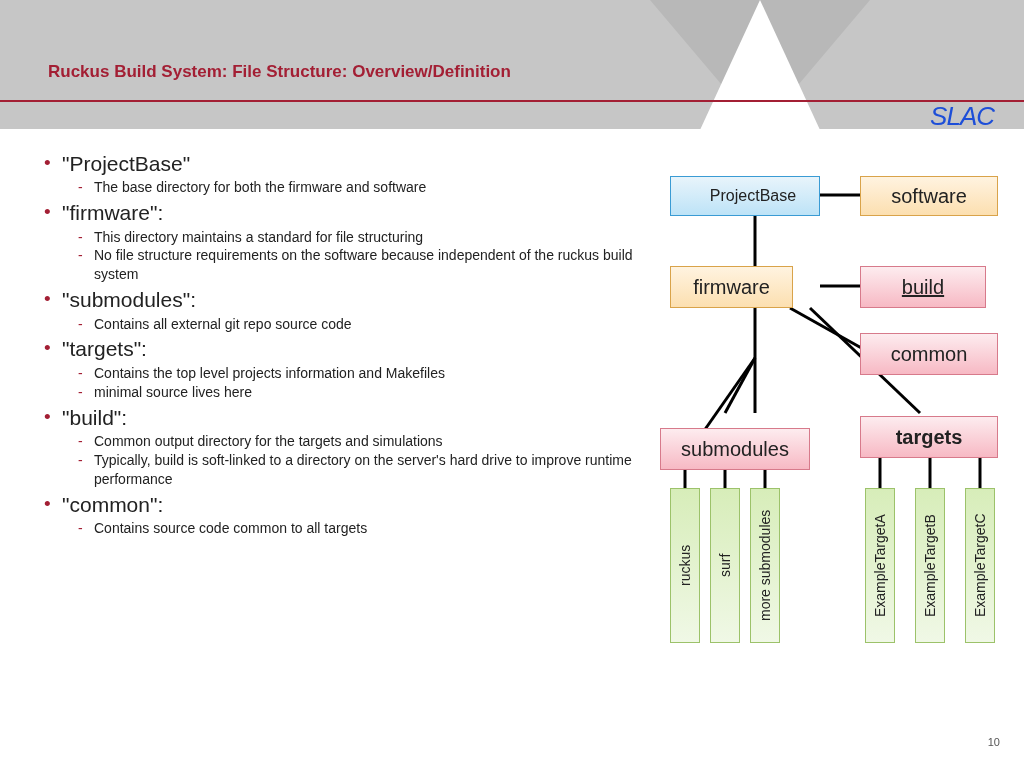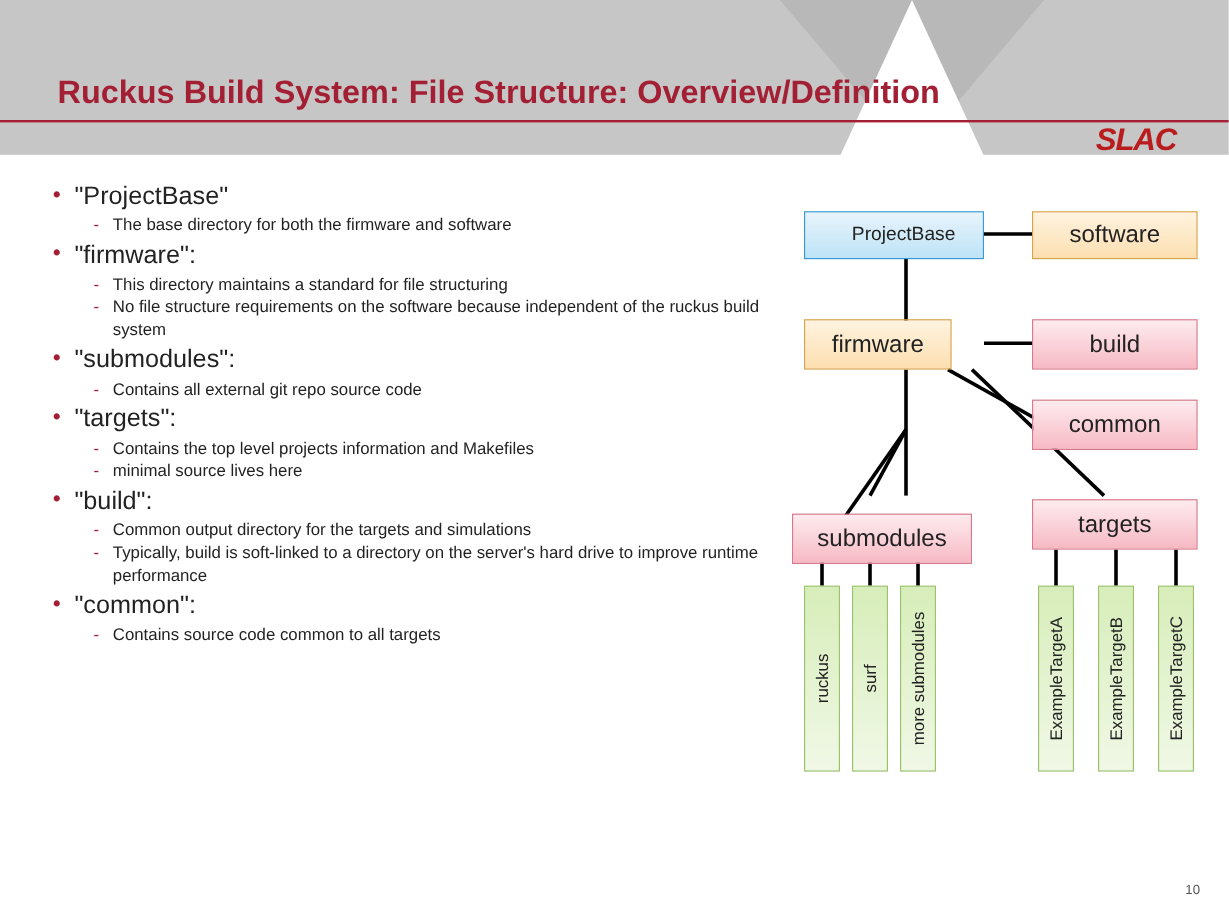"Ruckus Build System: File Structure:" .title { font-size: 27px -> 17px }
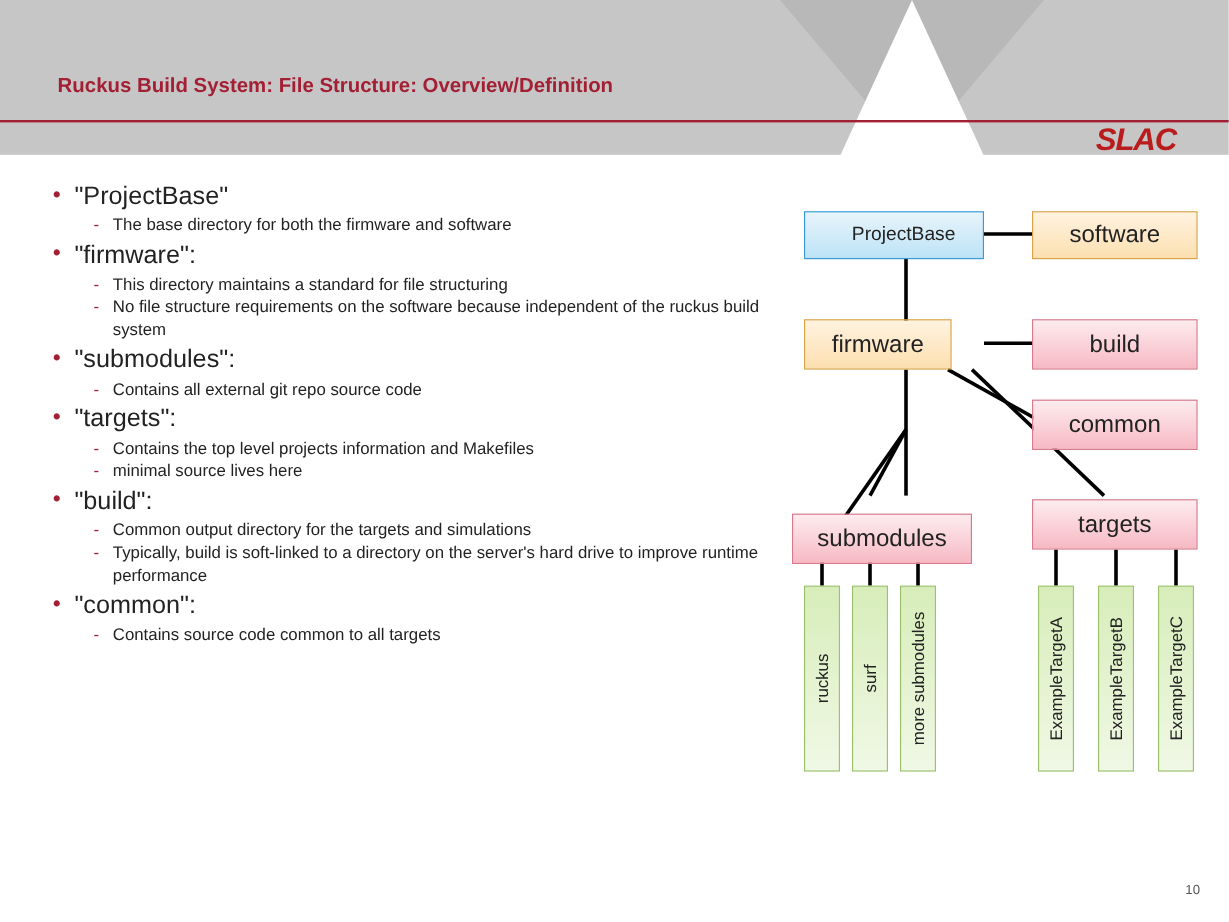"SLAC" .logo { color: #b91c1c -> #1d4ed8; font-weight: 700 -> 400; right: 44px -> 30px }
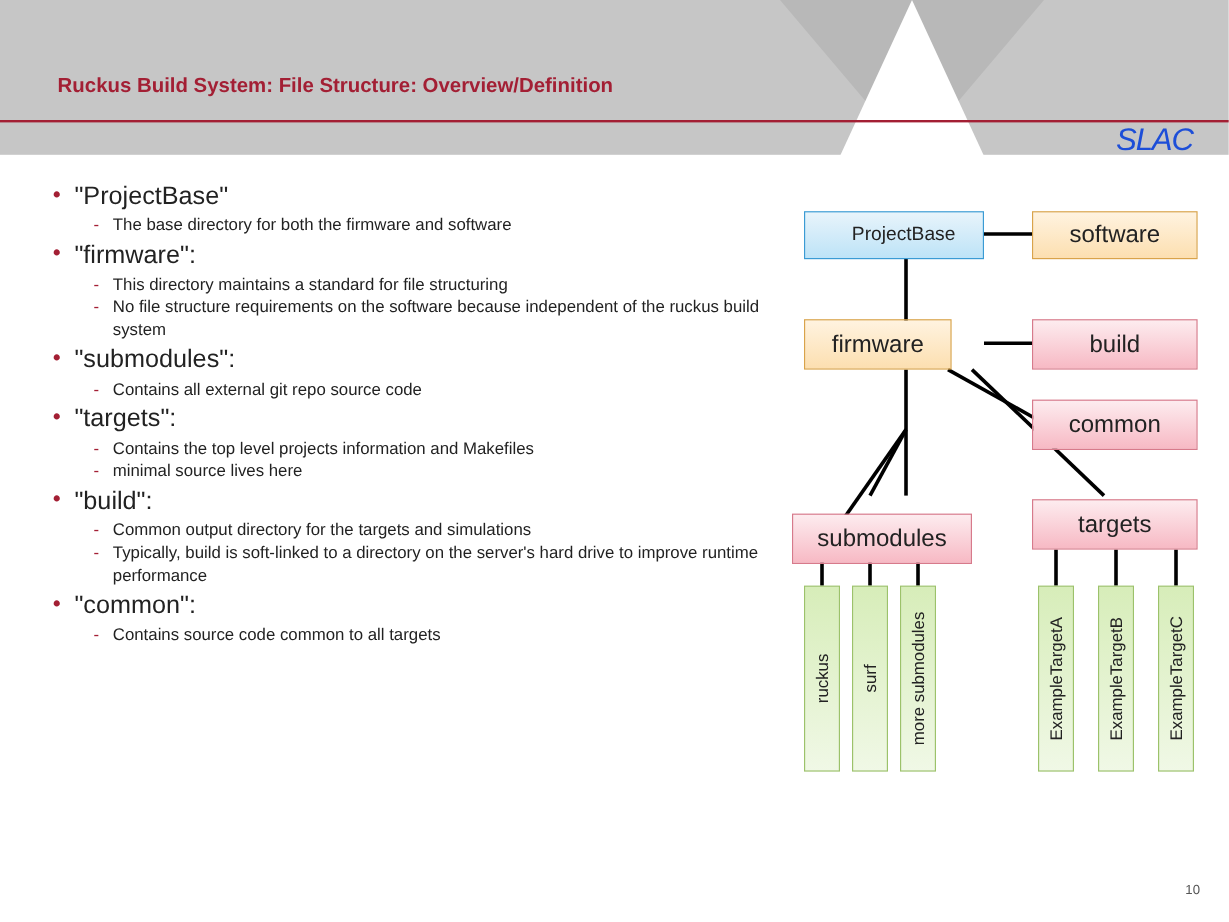"build" div.dbox { text-decoration: none -> underline; width: 138px -> 126px }
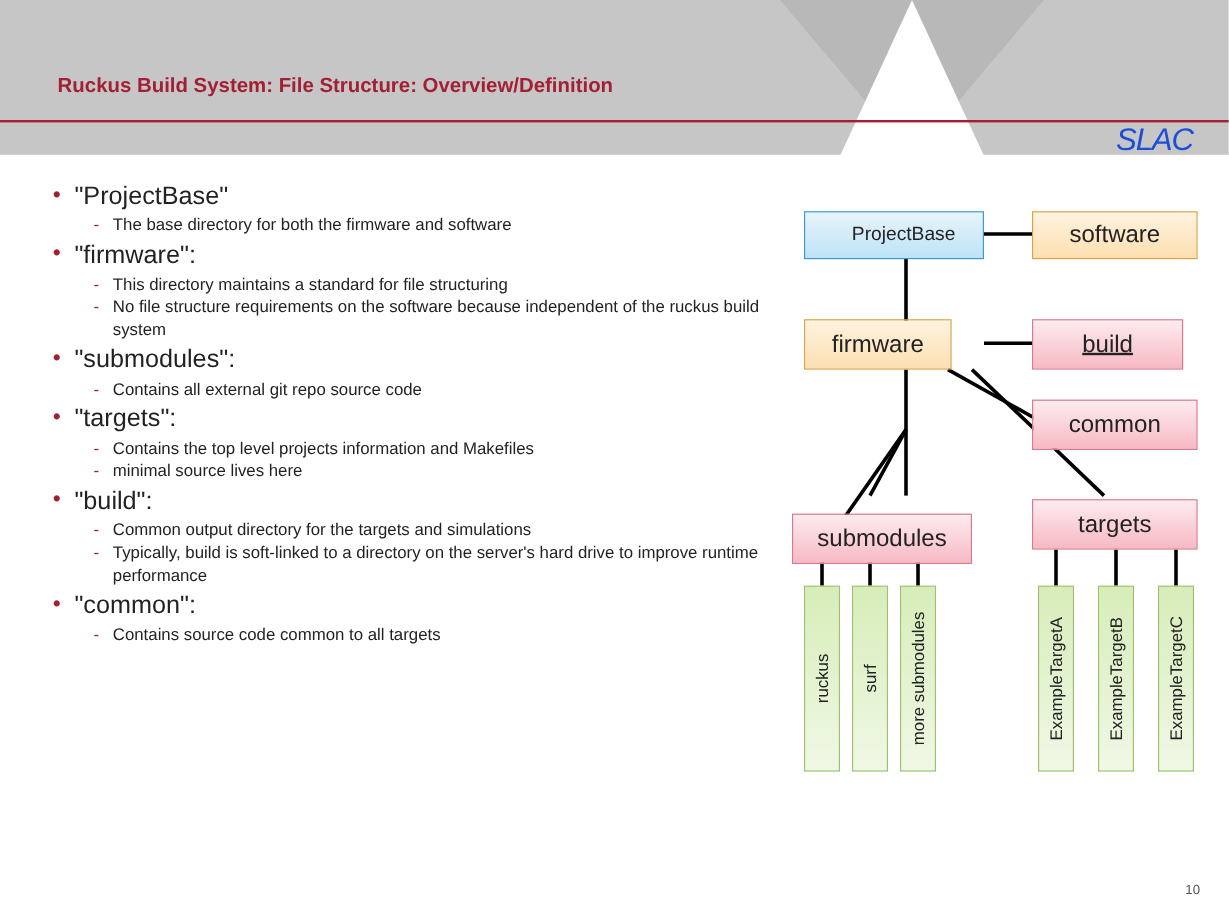"targets" div.dbox { font-weight: none -> bold }
